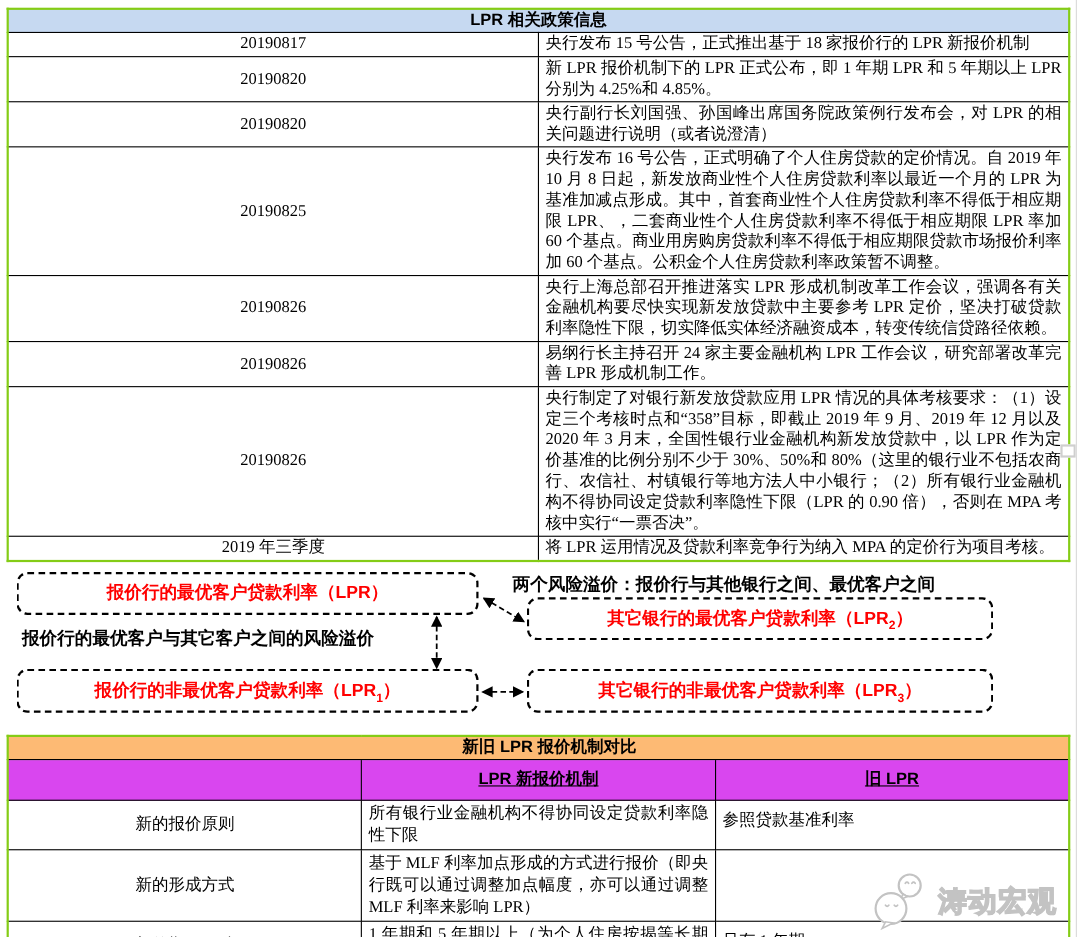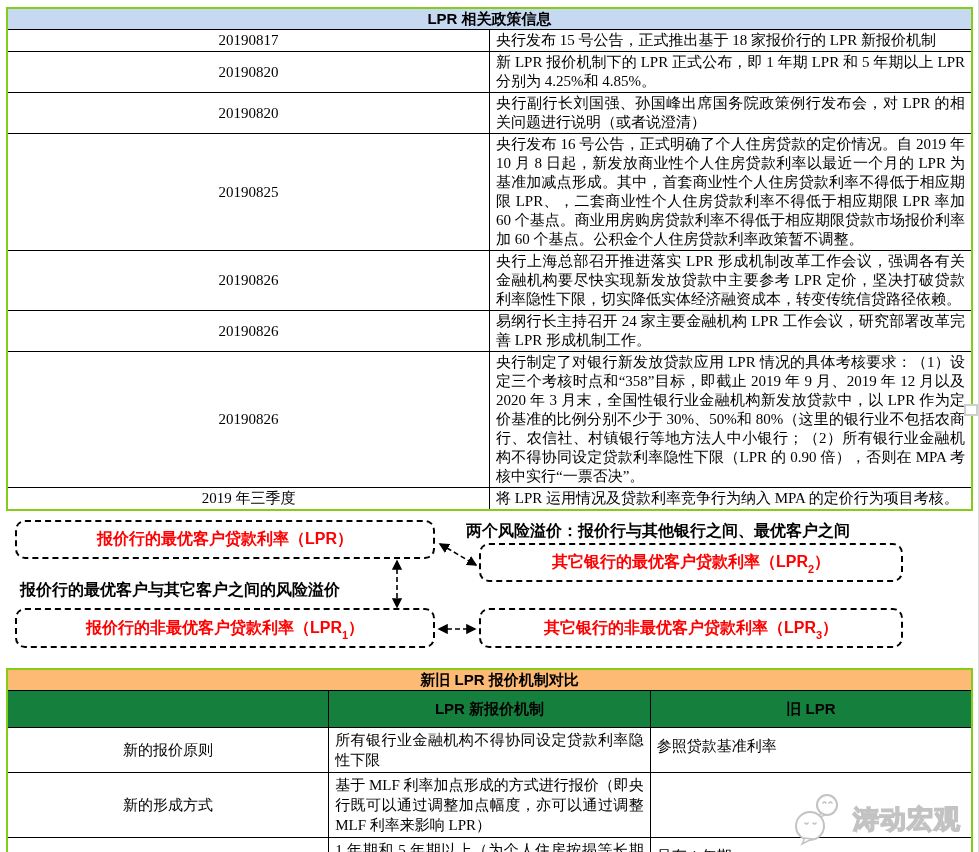"报价行的最优客户与其它客户之间的风险溢价" div.dlabel { top: 64px -> 54px }
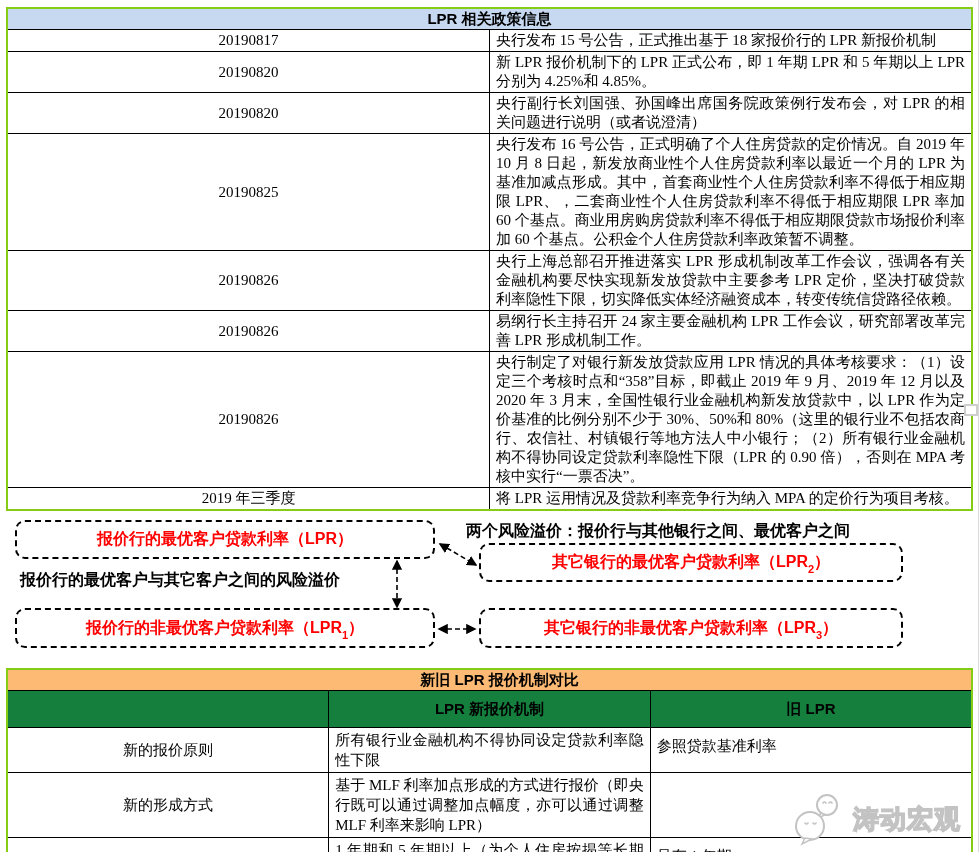"LPR 新报价机制" #compare-table .hdr { background: #15803d -> #d946ef; text-decoration: none -> underline }
